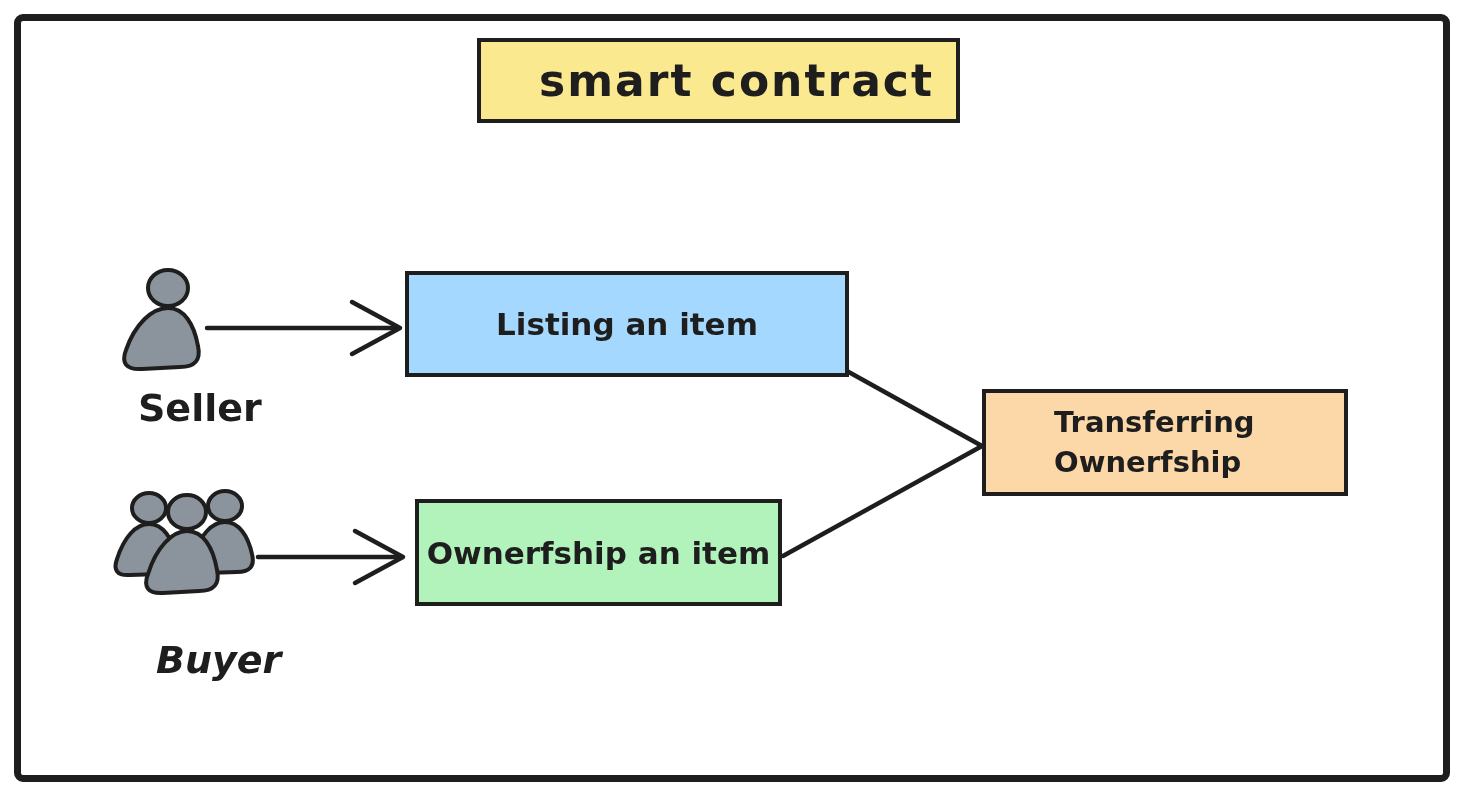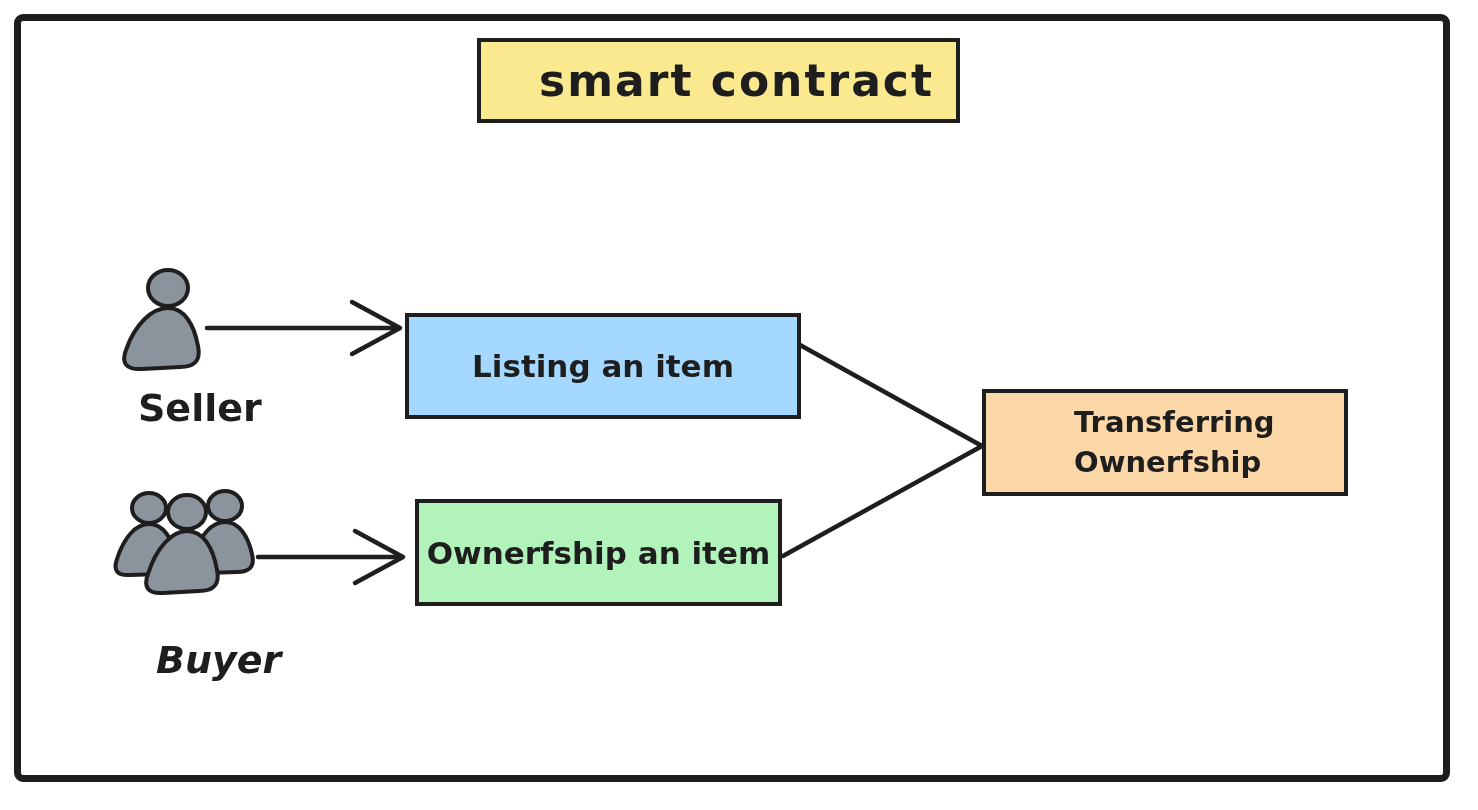"Listing an item" .listing-box { margin-top: 42px -> none; width: 396px -> 444px }
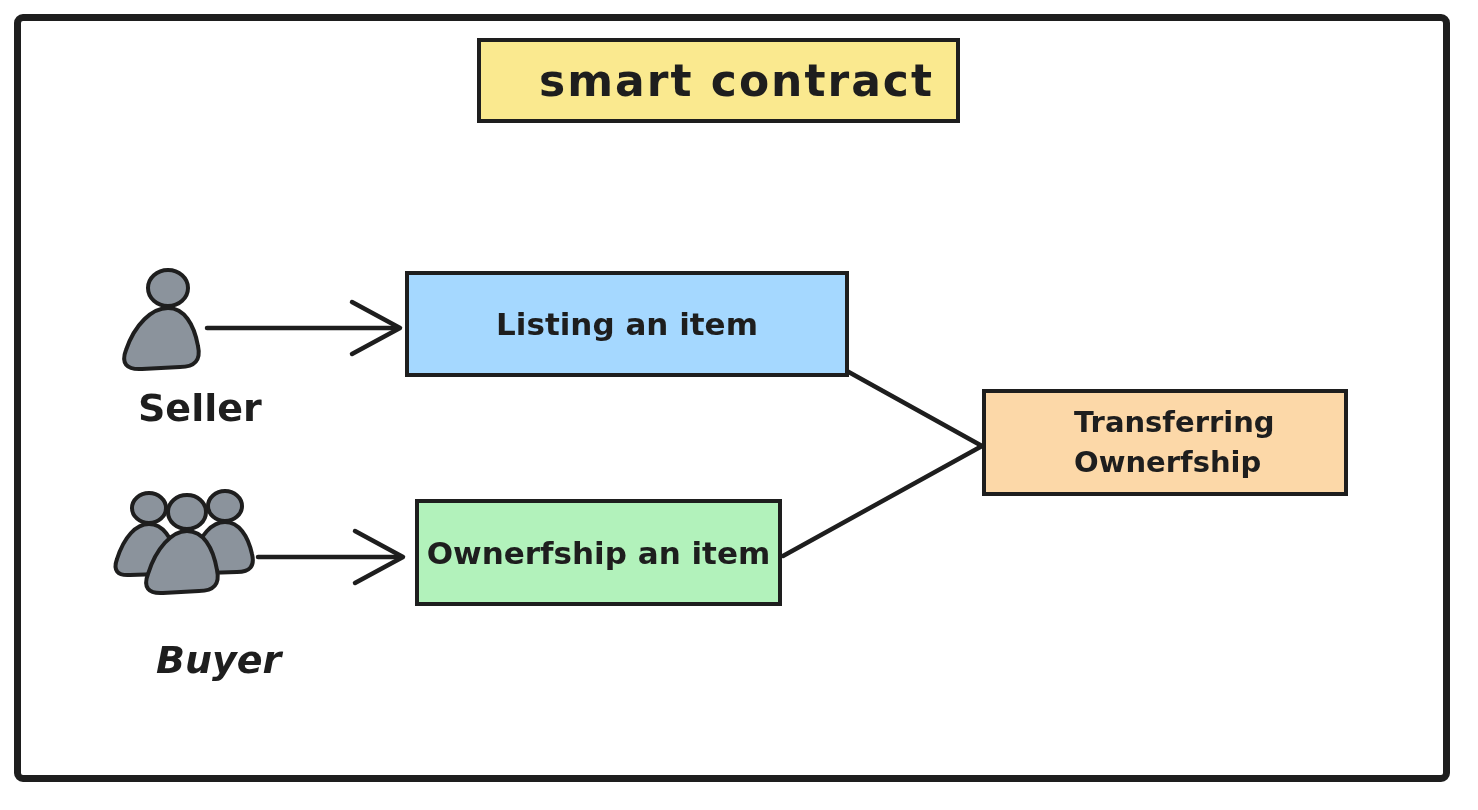"Transferring" .transferring-box { padding-left: 88px -> 68px }
